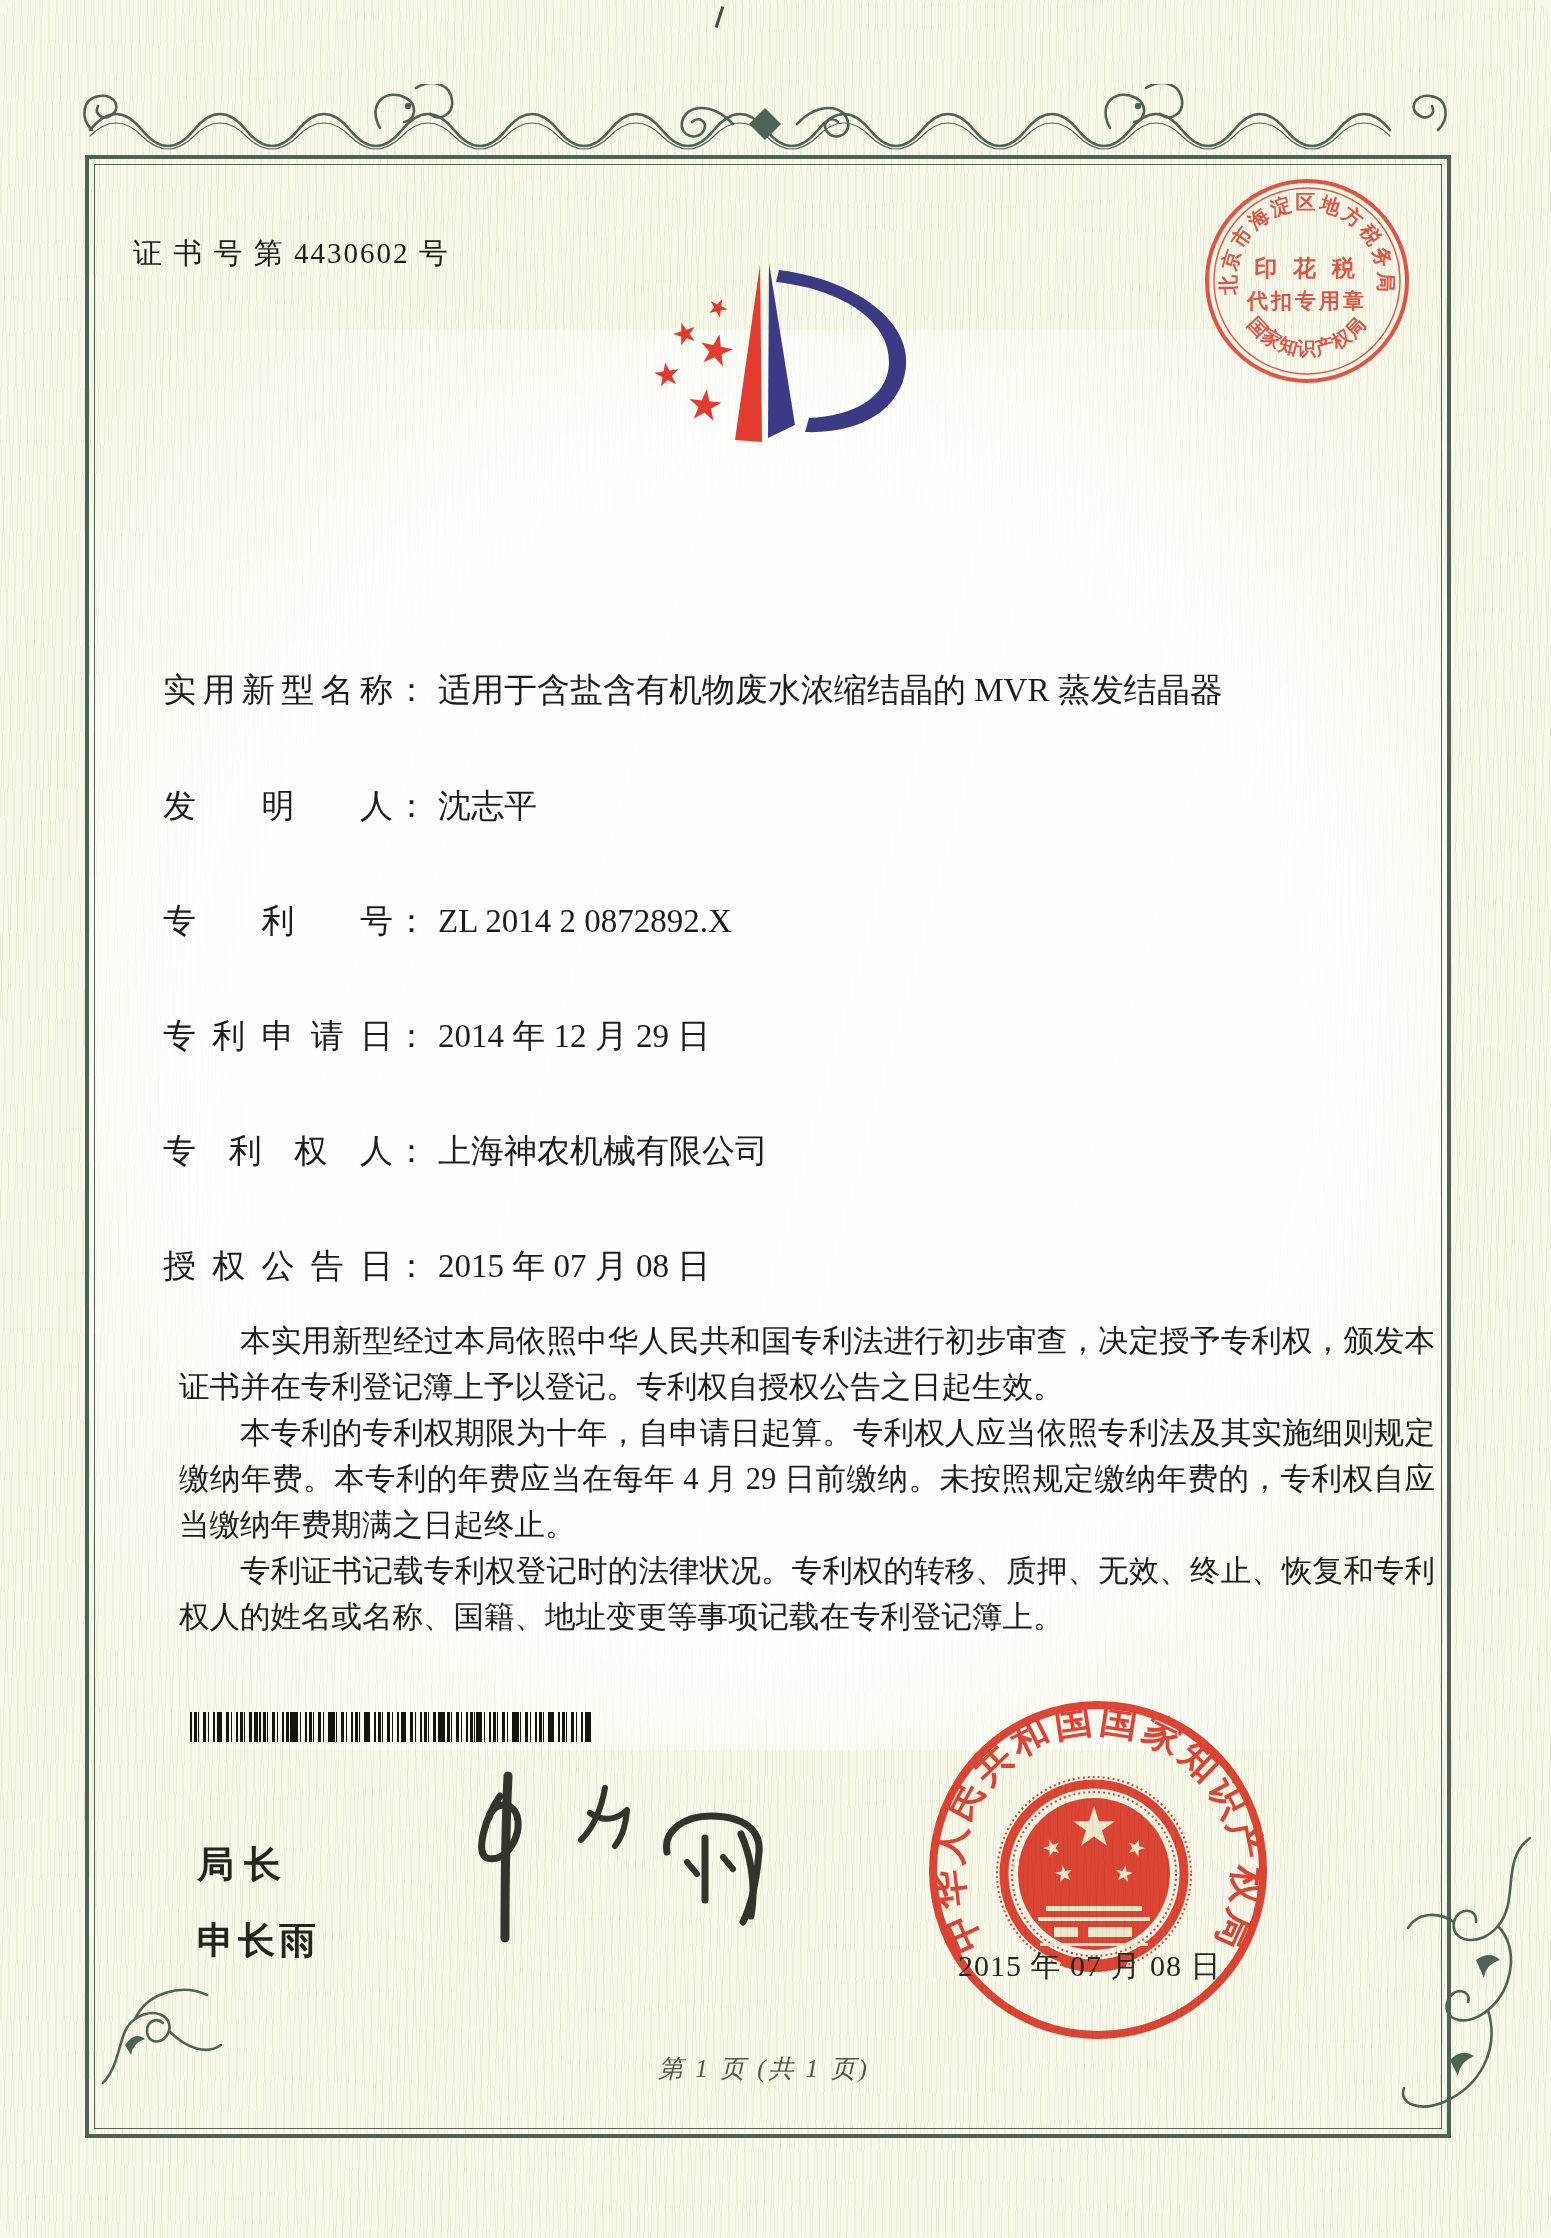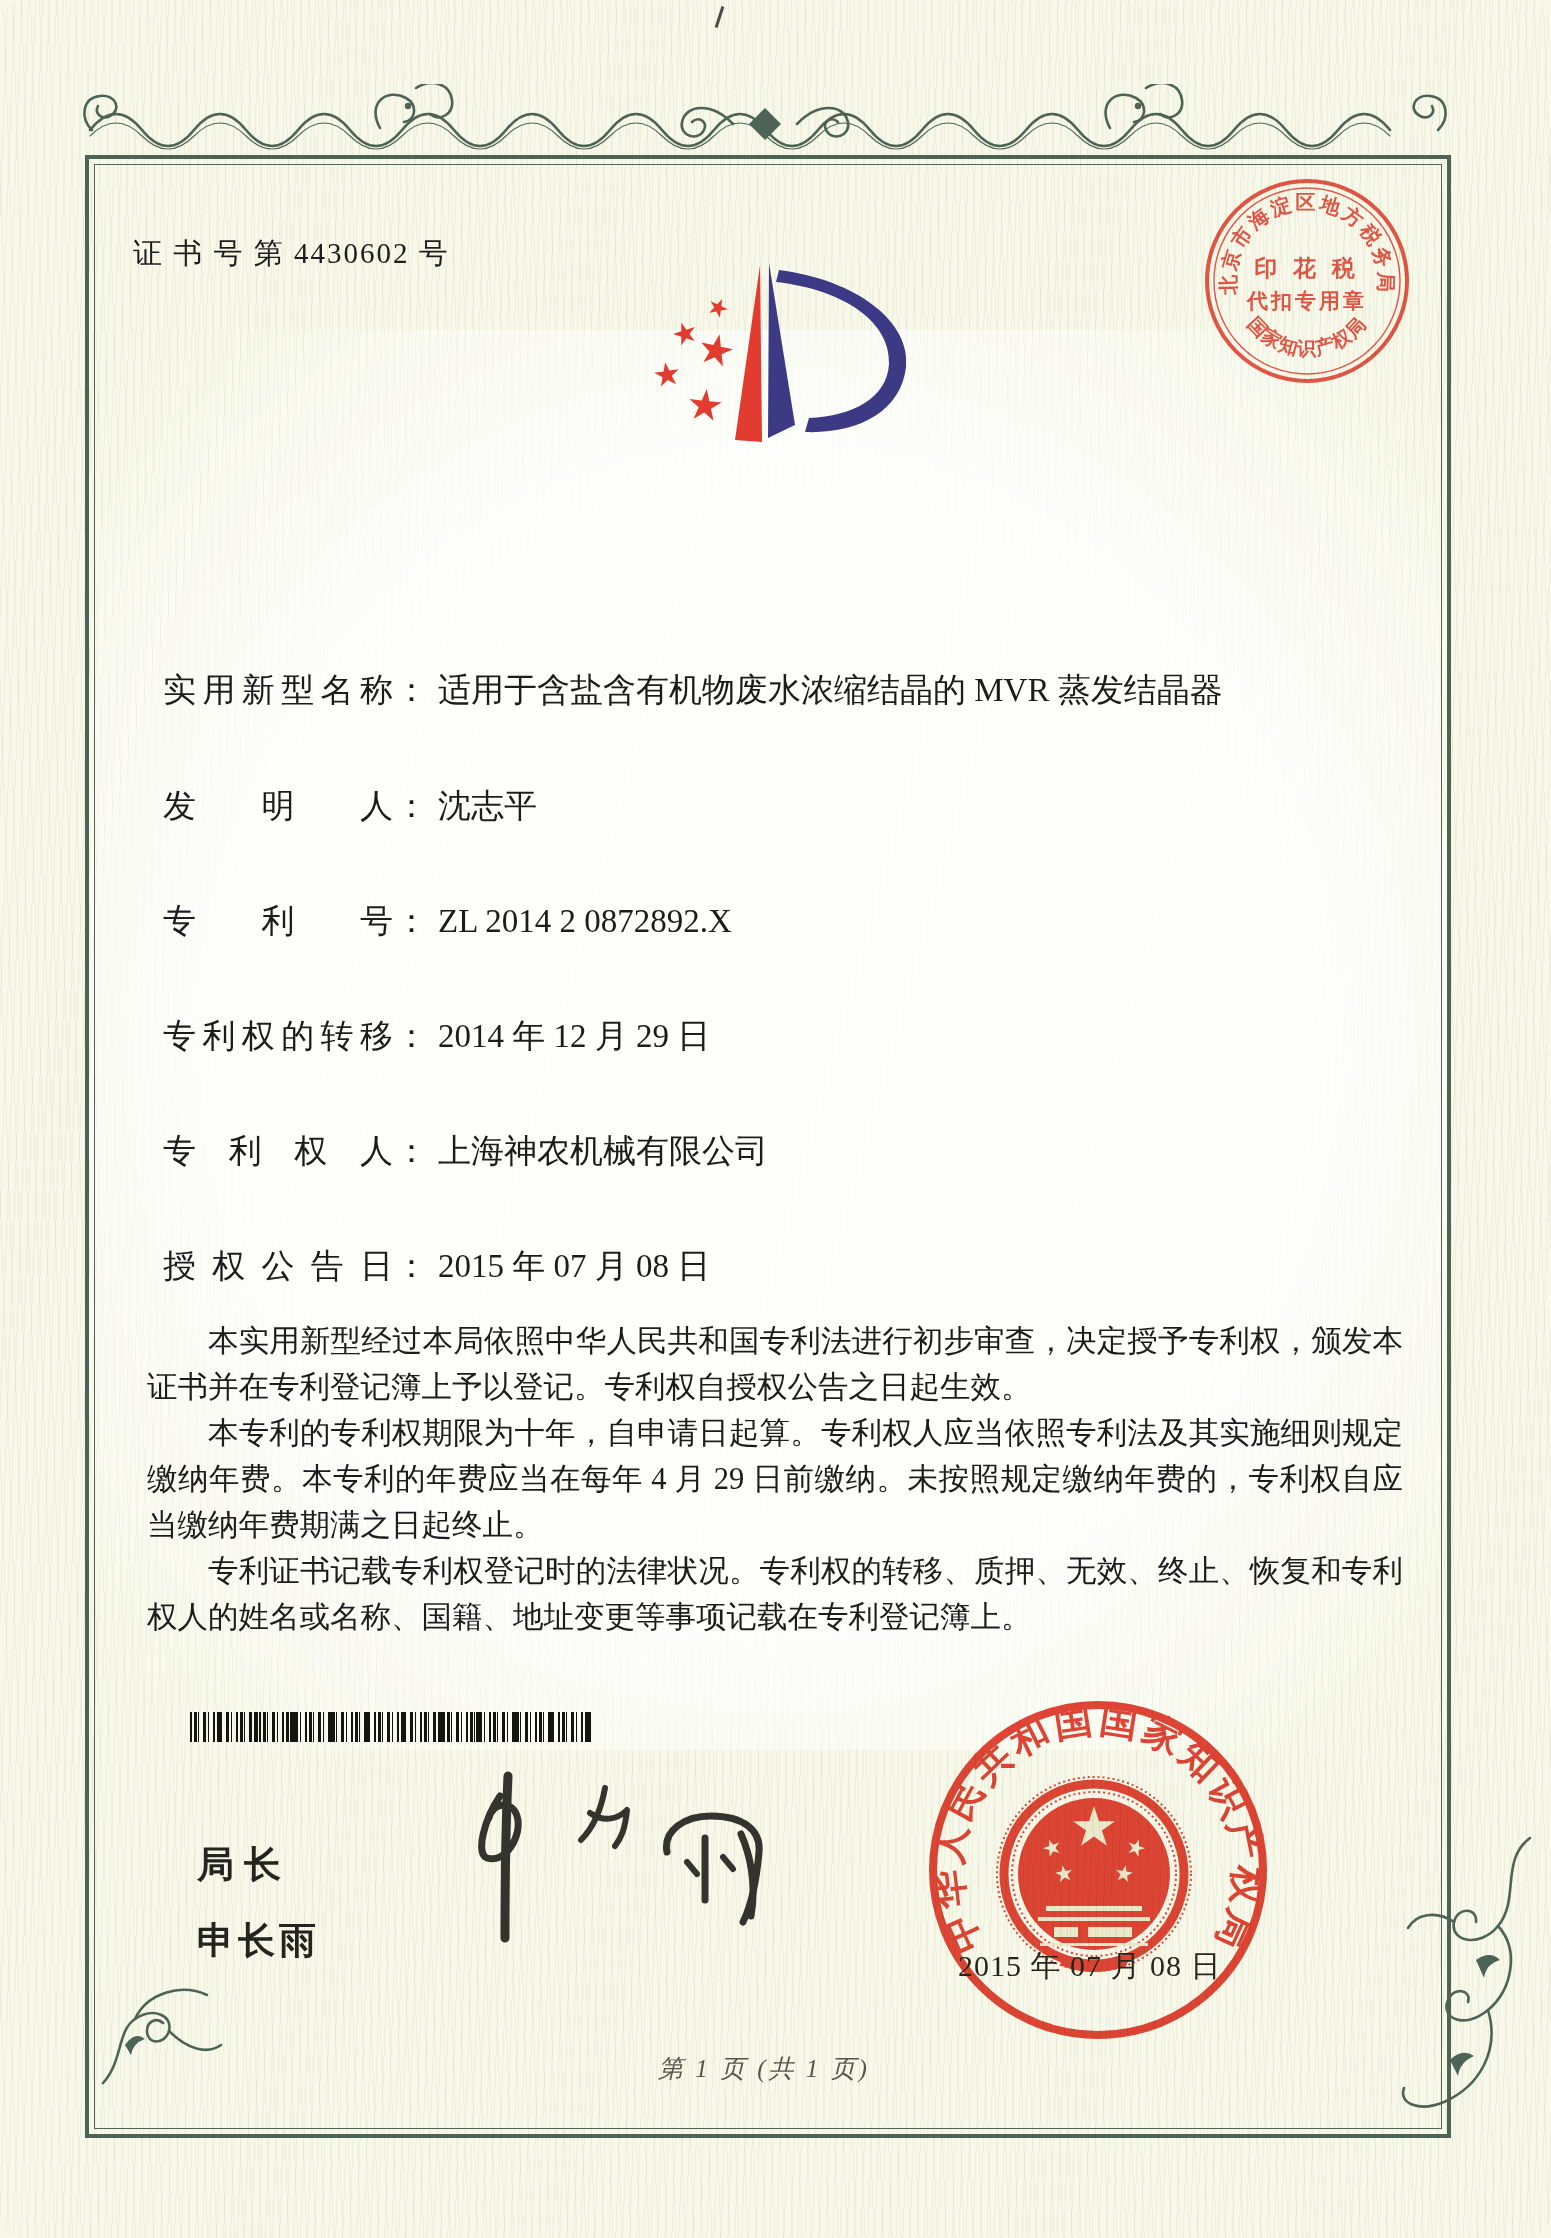"专利权的转移" span.flabel { text: 权的转移 -> 申请日 }
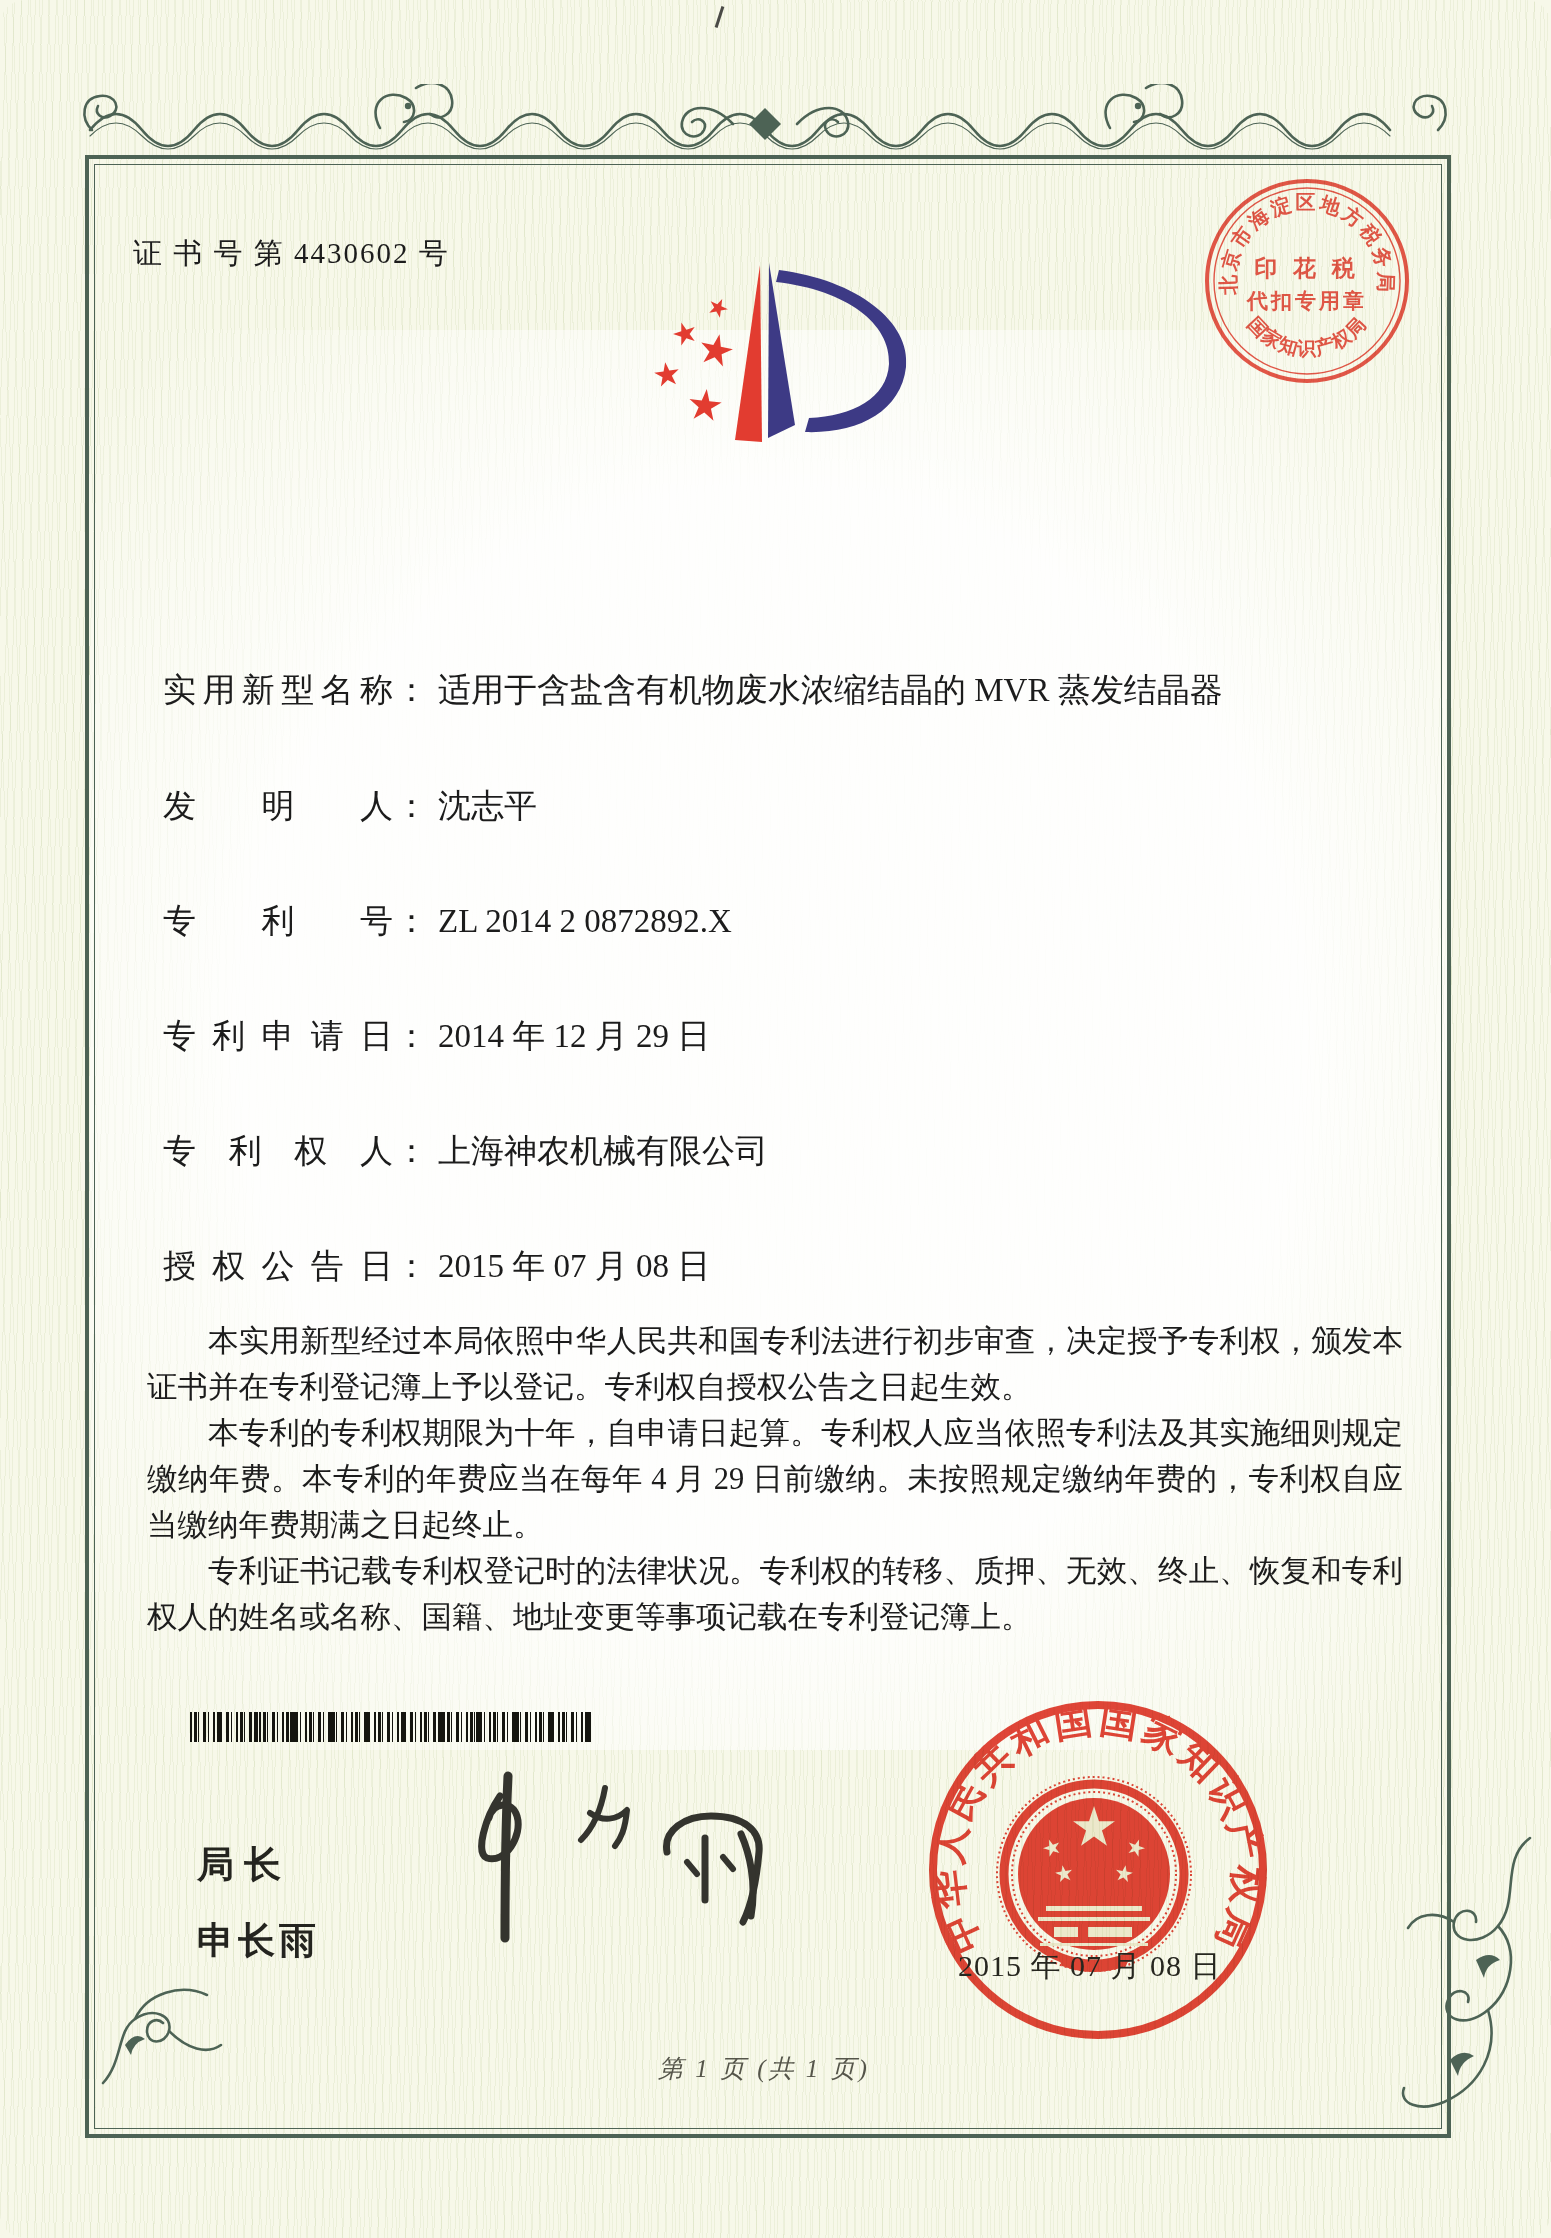"本实用新型经过本局依照中华人民共和国专利法进行初步审查，决定授予专利权，颁发本证" .paras { left: 147px -> 179px }
